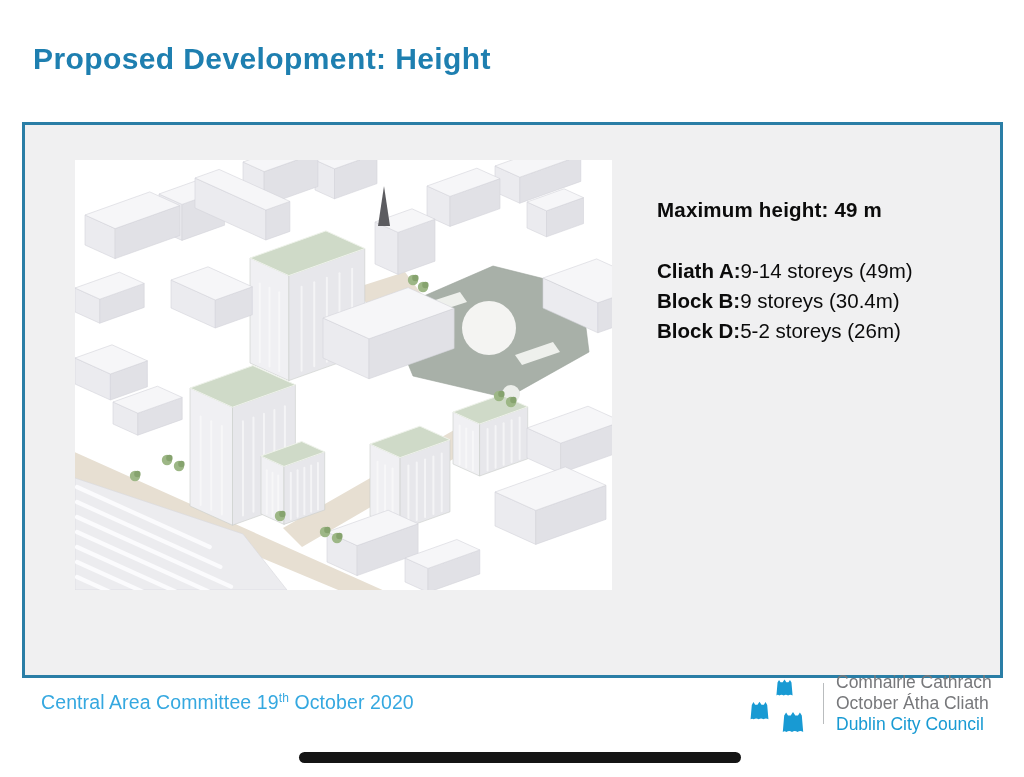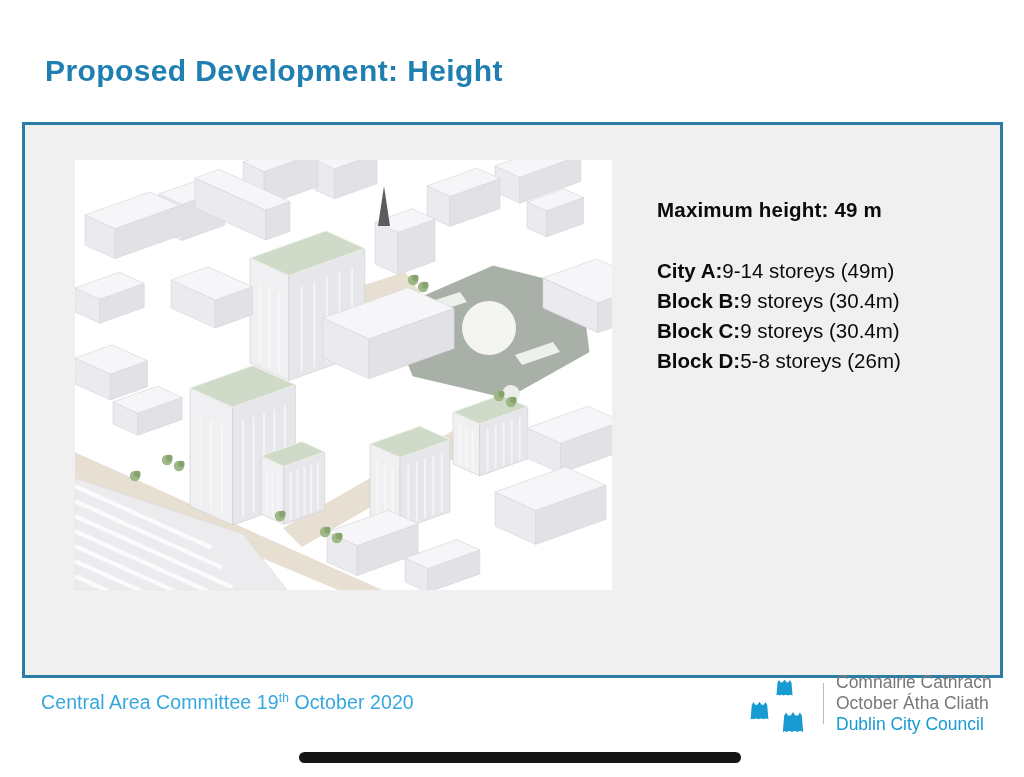"Proposed Development: Height" .title { margin: 12px -> 0 }
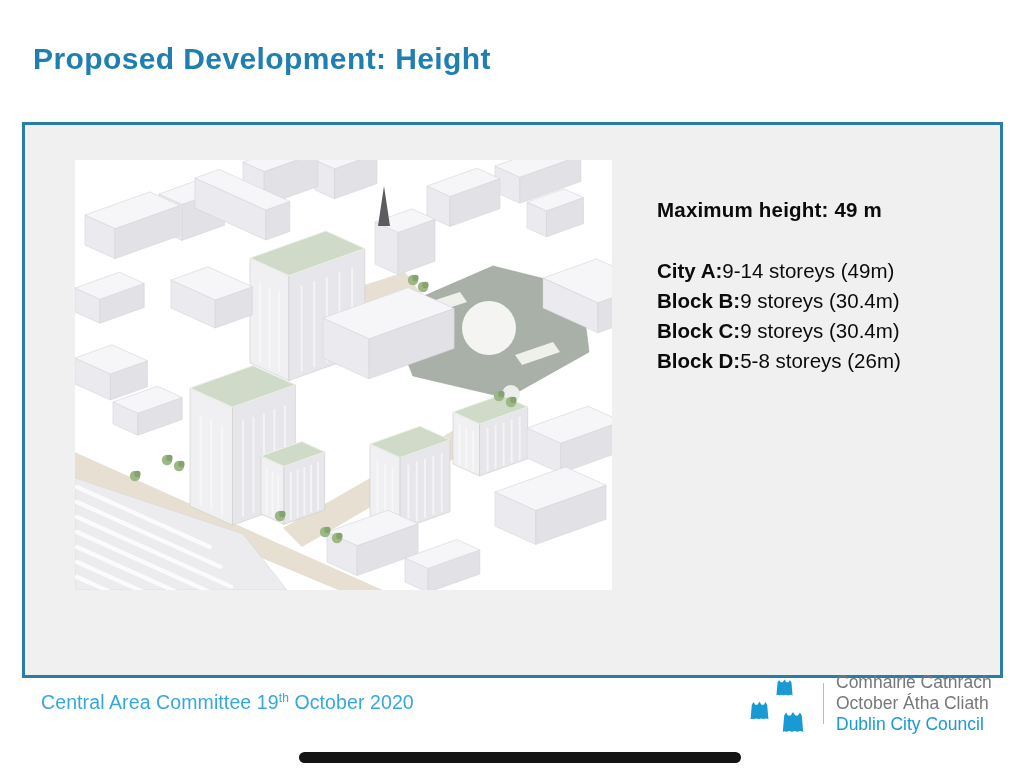"City A:" span.bl { text: City -> Cliath }
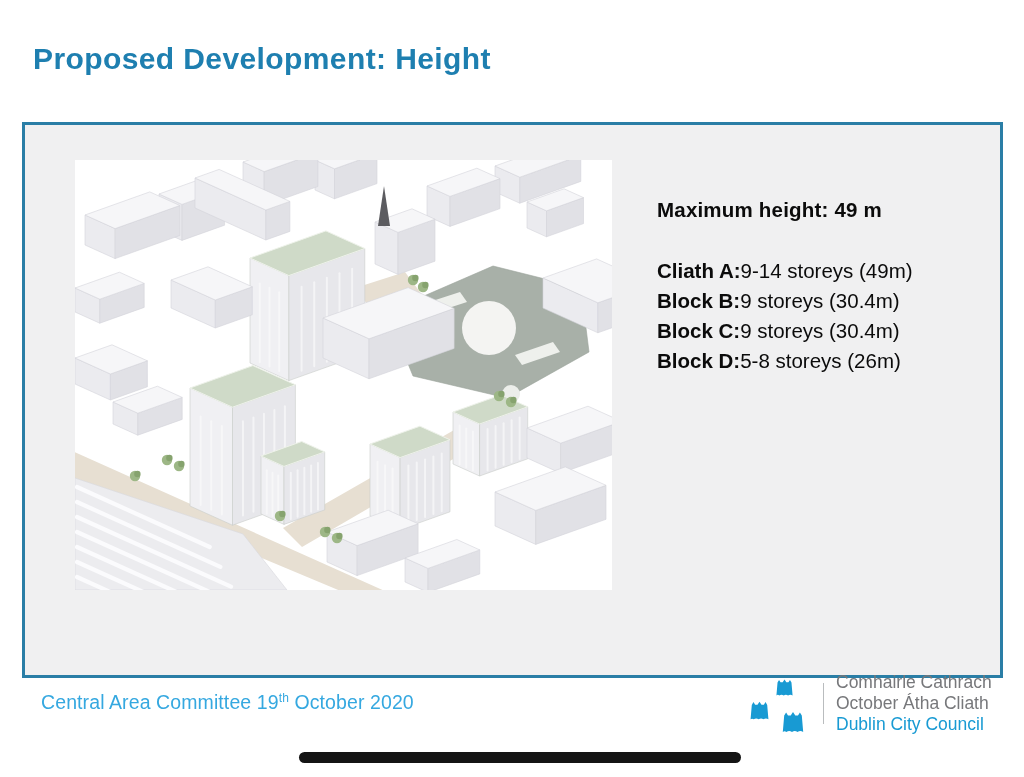"Block C:9 storeys (30.4m)" p.row { html: <p><span>Block C:</span><span>9 storeys (30.4m)</span></p> -> none }
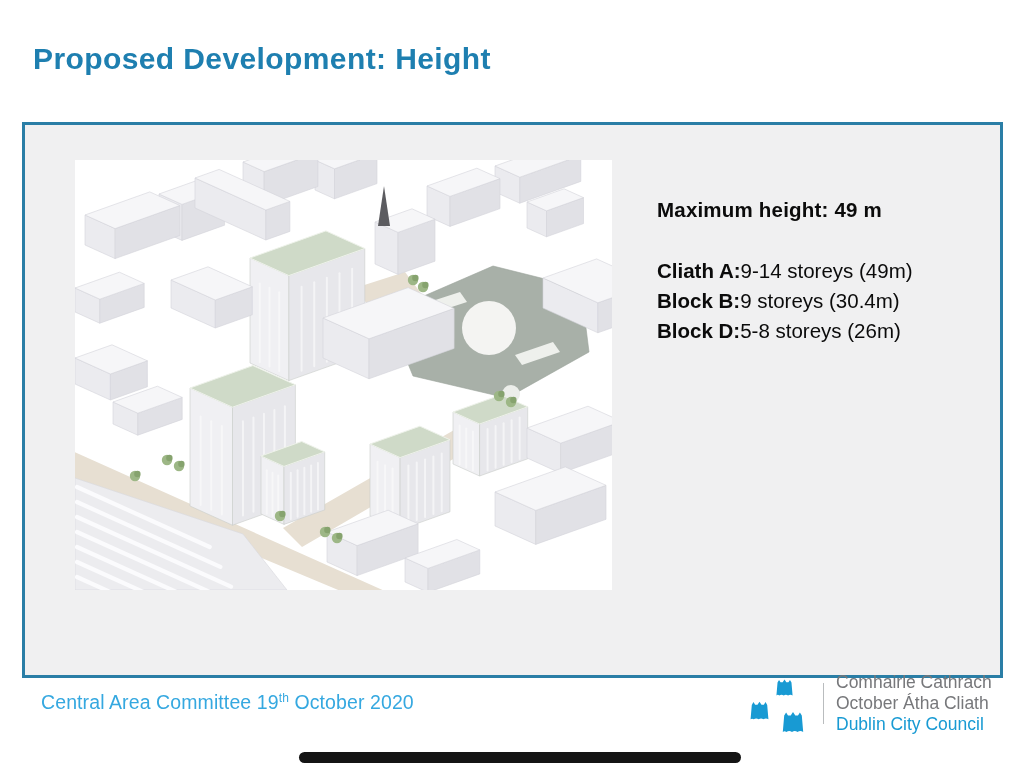"5-8 storeys (26m)" span.detail { text: 5-8 -> 5-2 }
